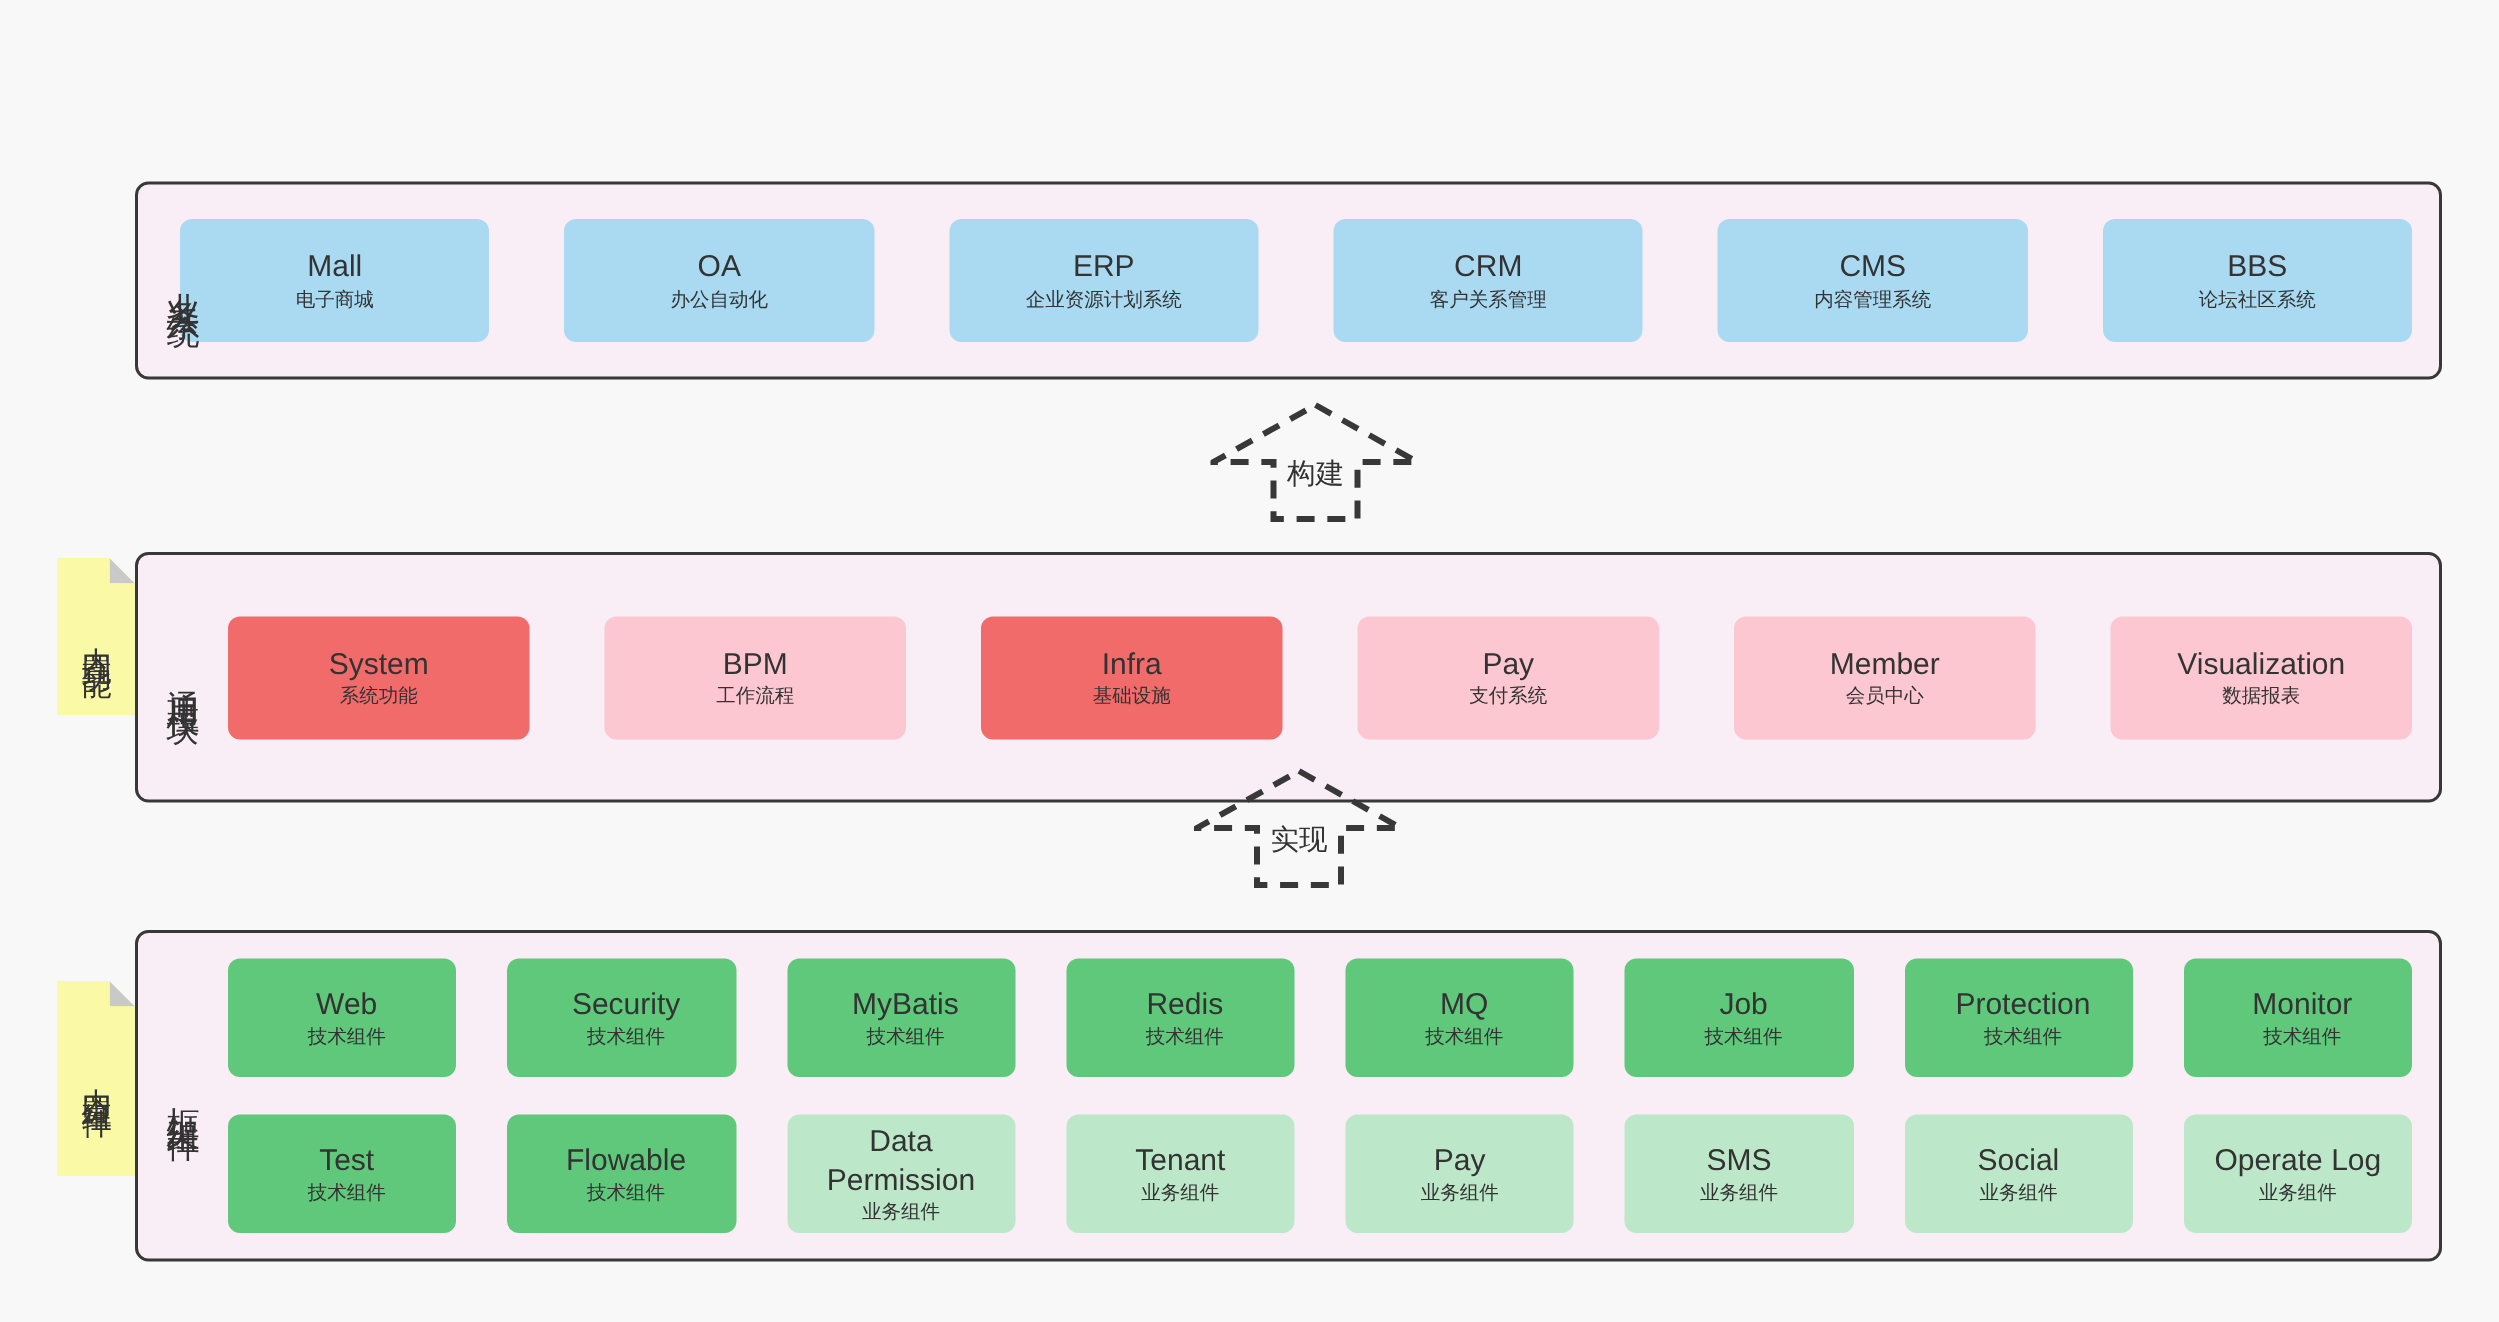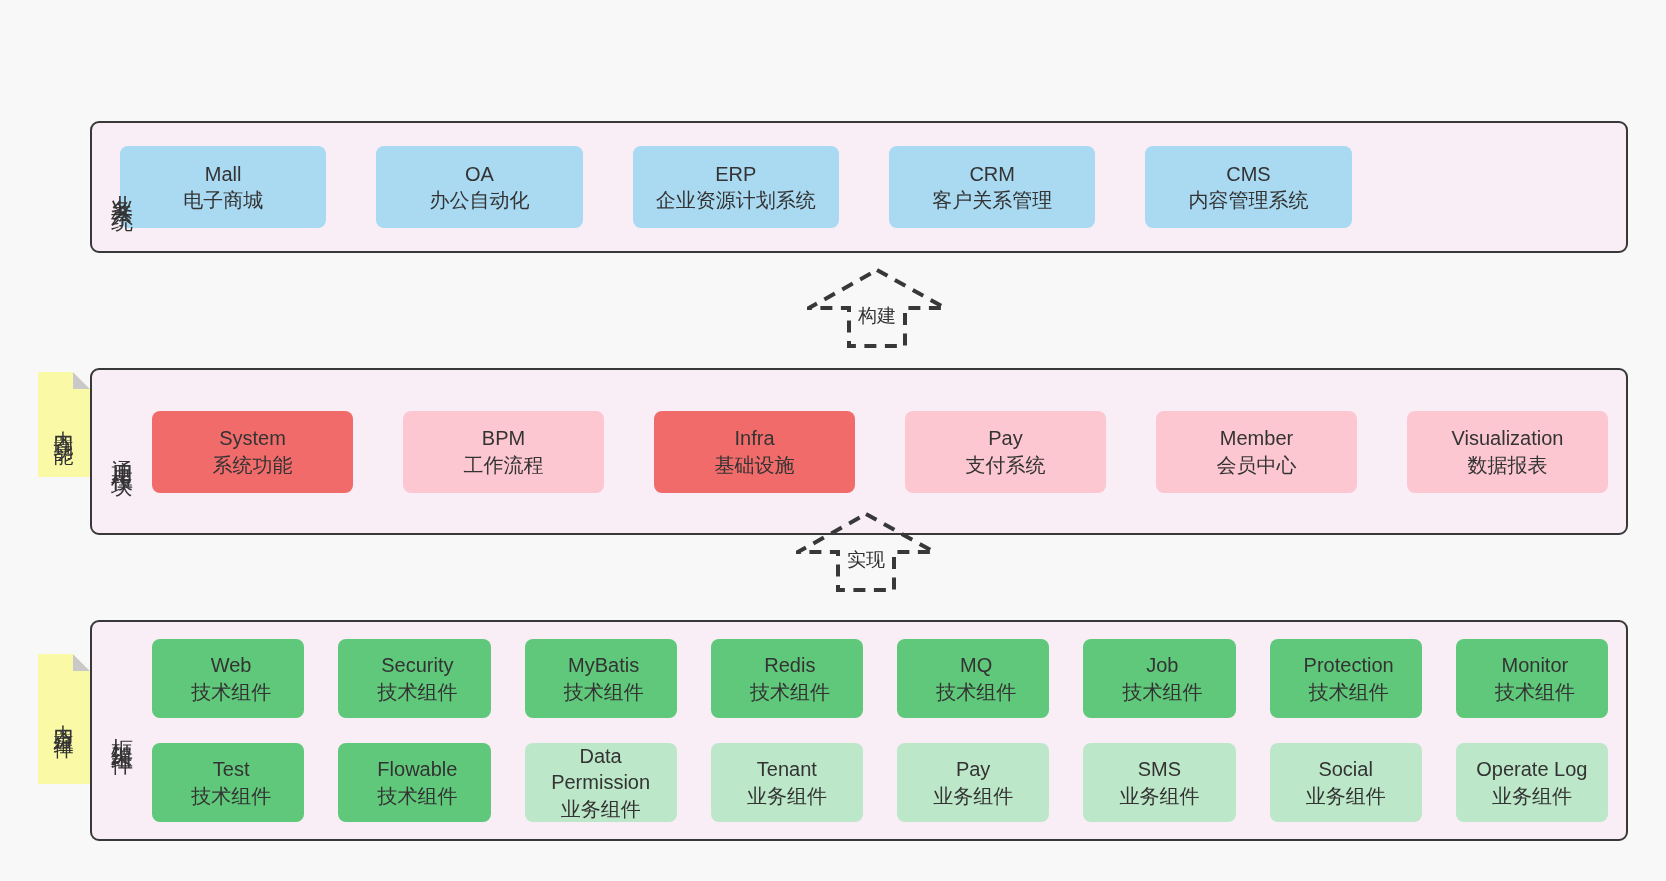"BBS" div.box { html: none -> <div> <span>BBS</span> <span>论坛社区系统</span> </div> }
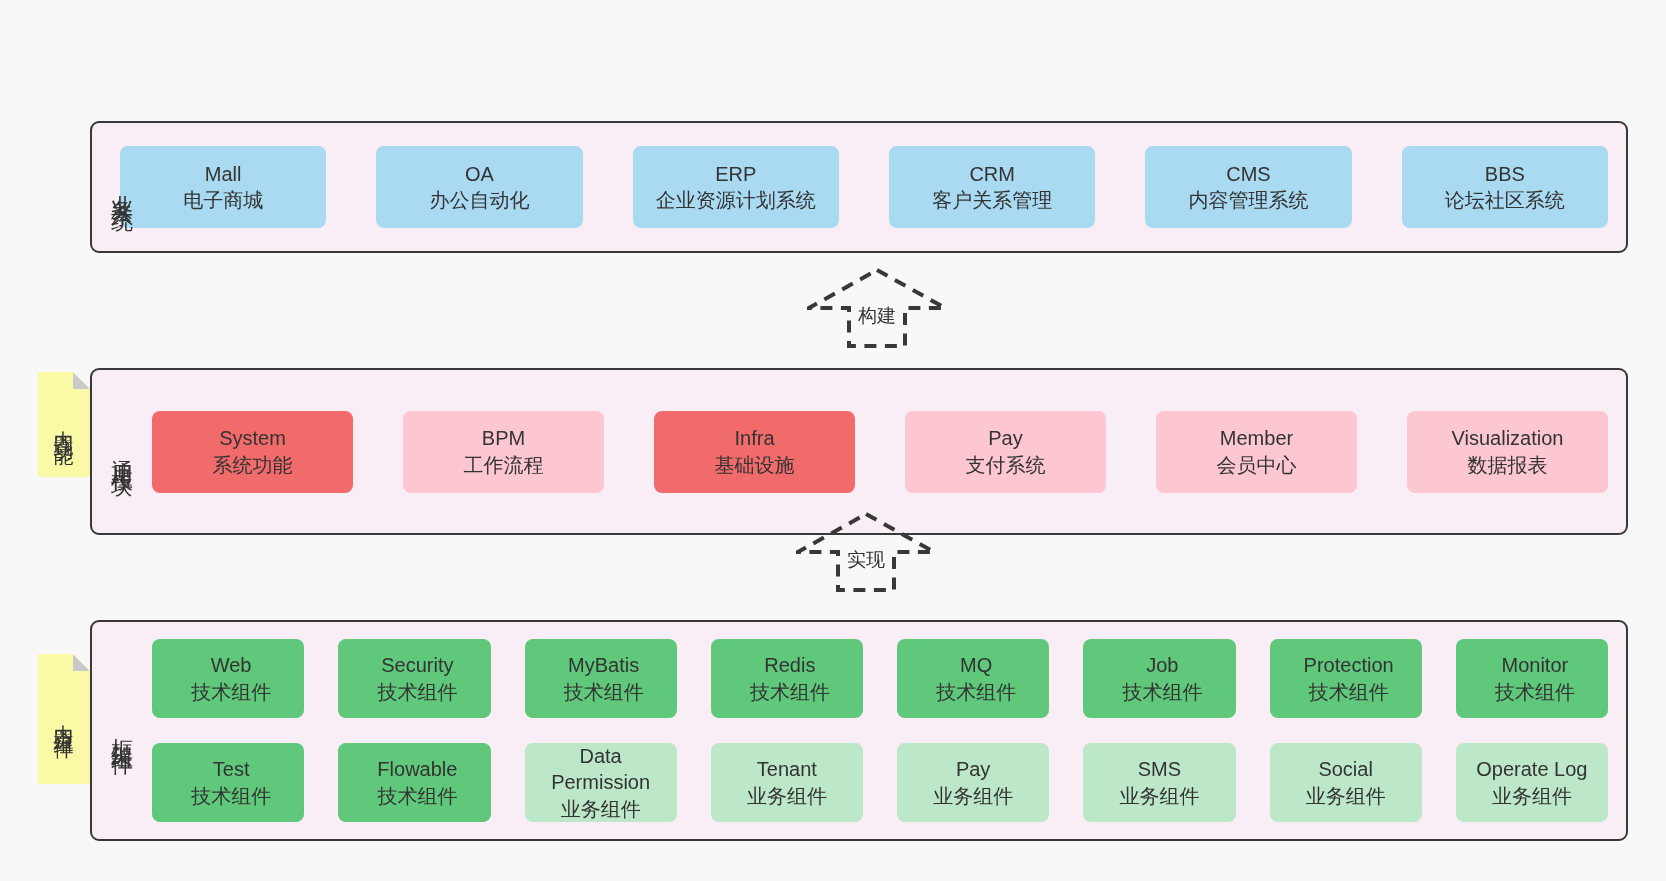"电子商城" .box .desc { font-family: none -> Liberation Mono, monospace; font-size: 20px -> 13px }
